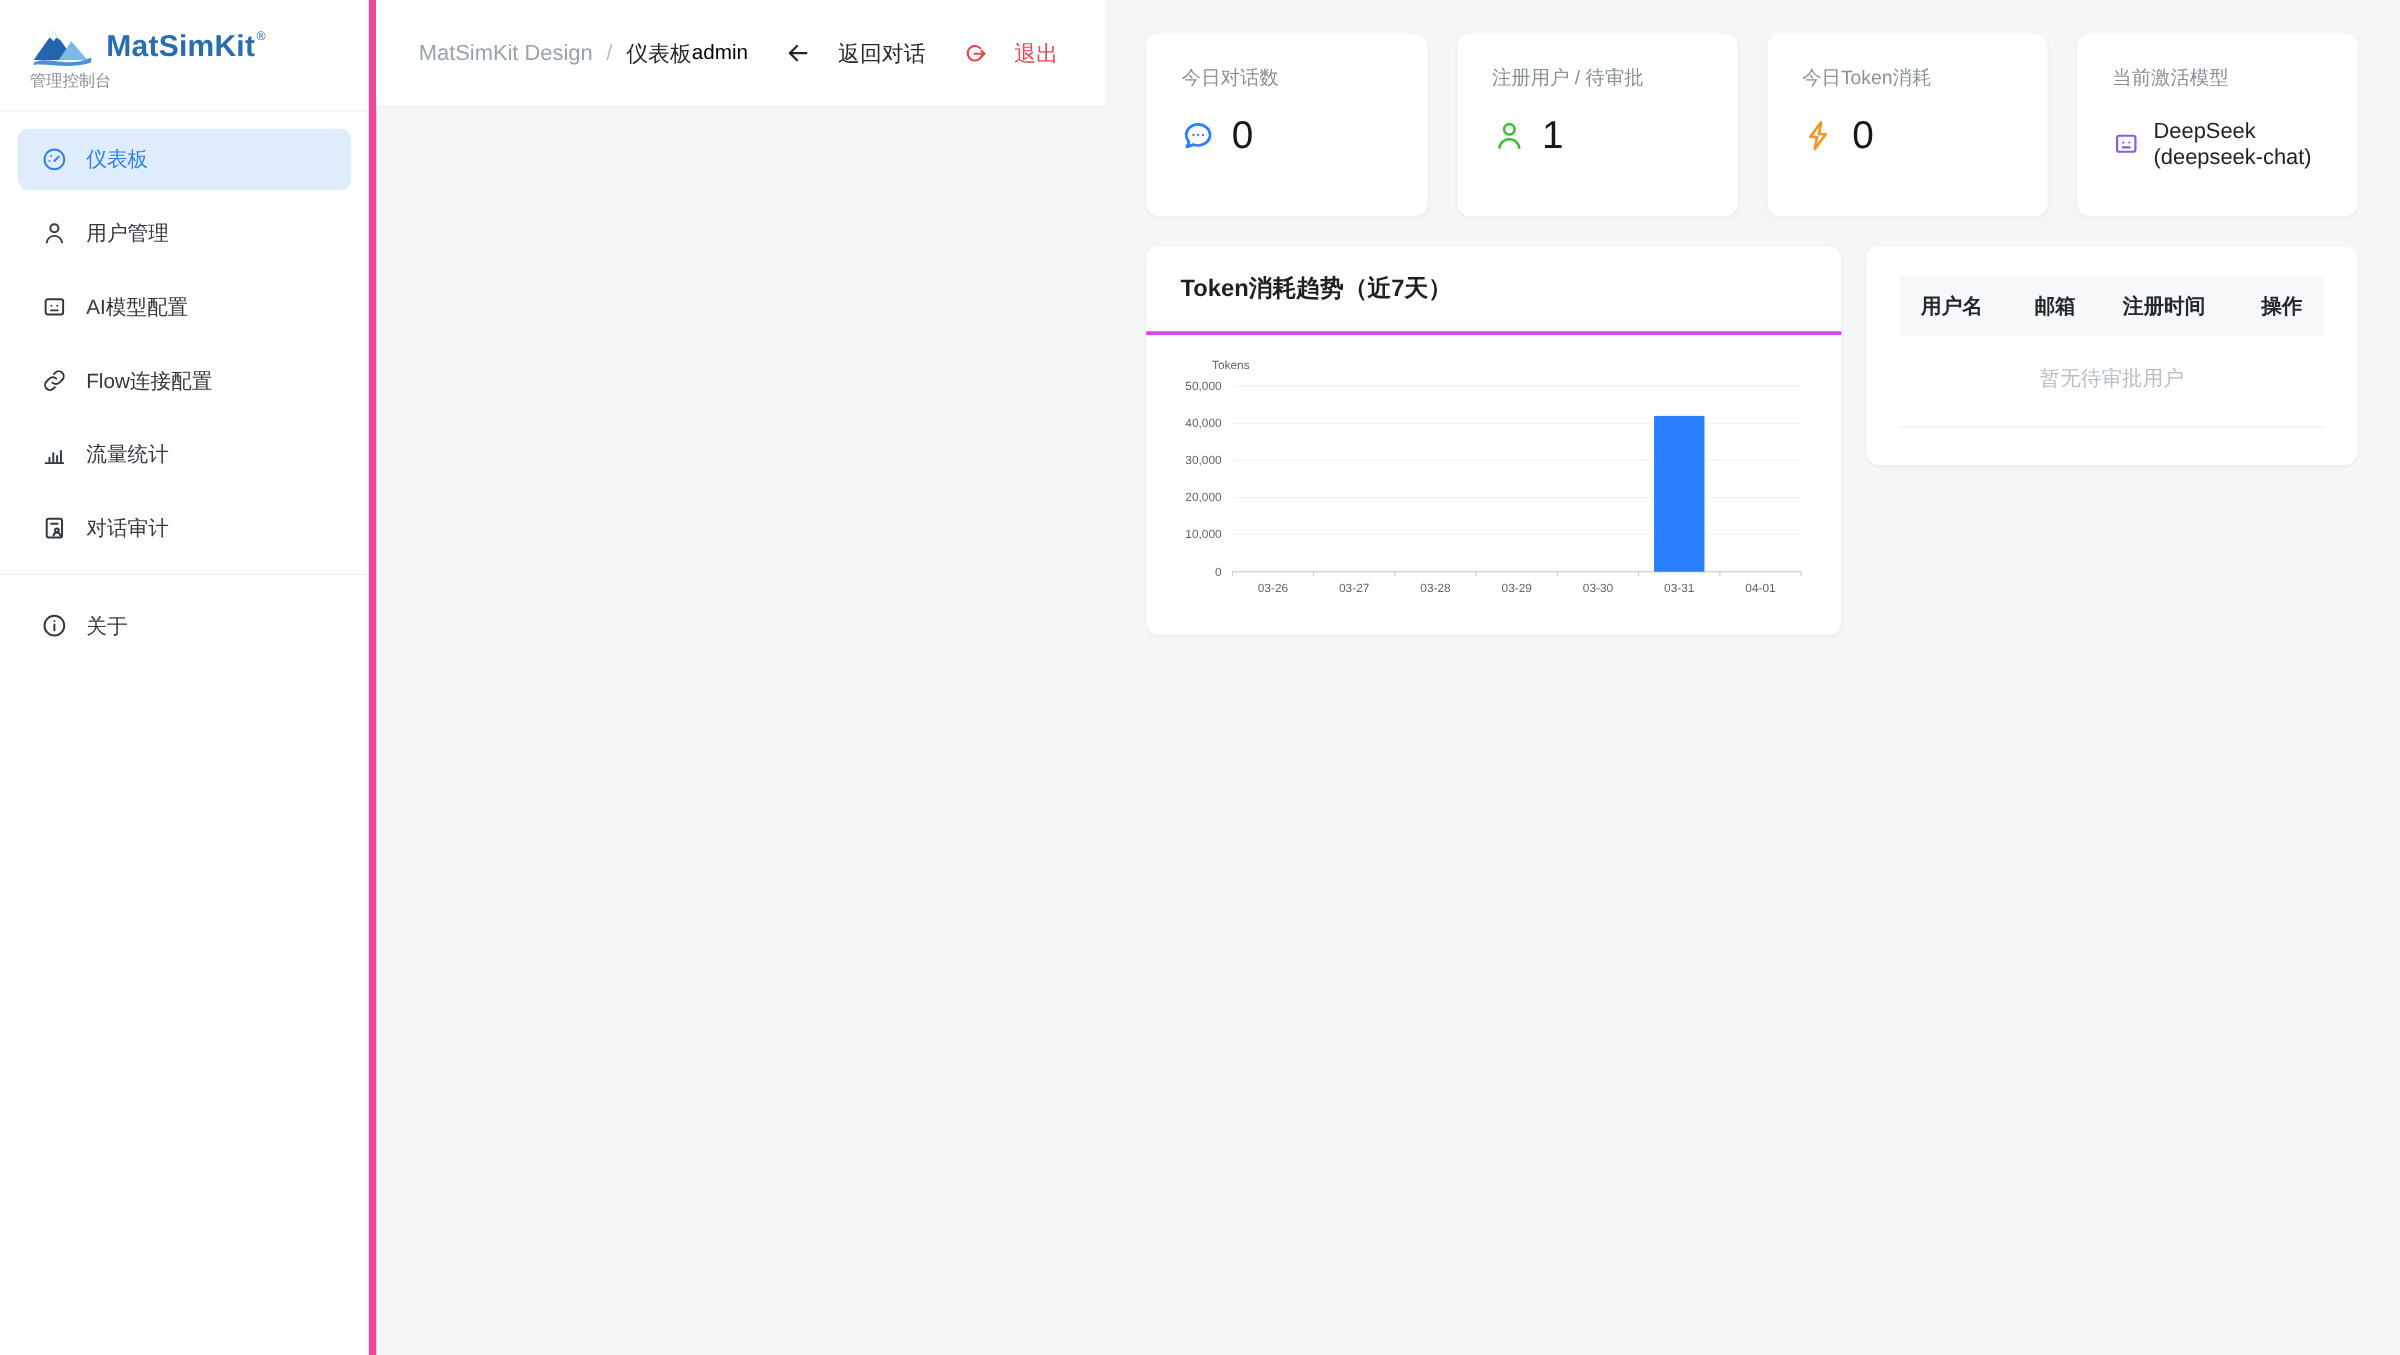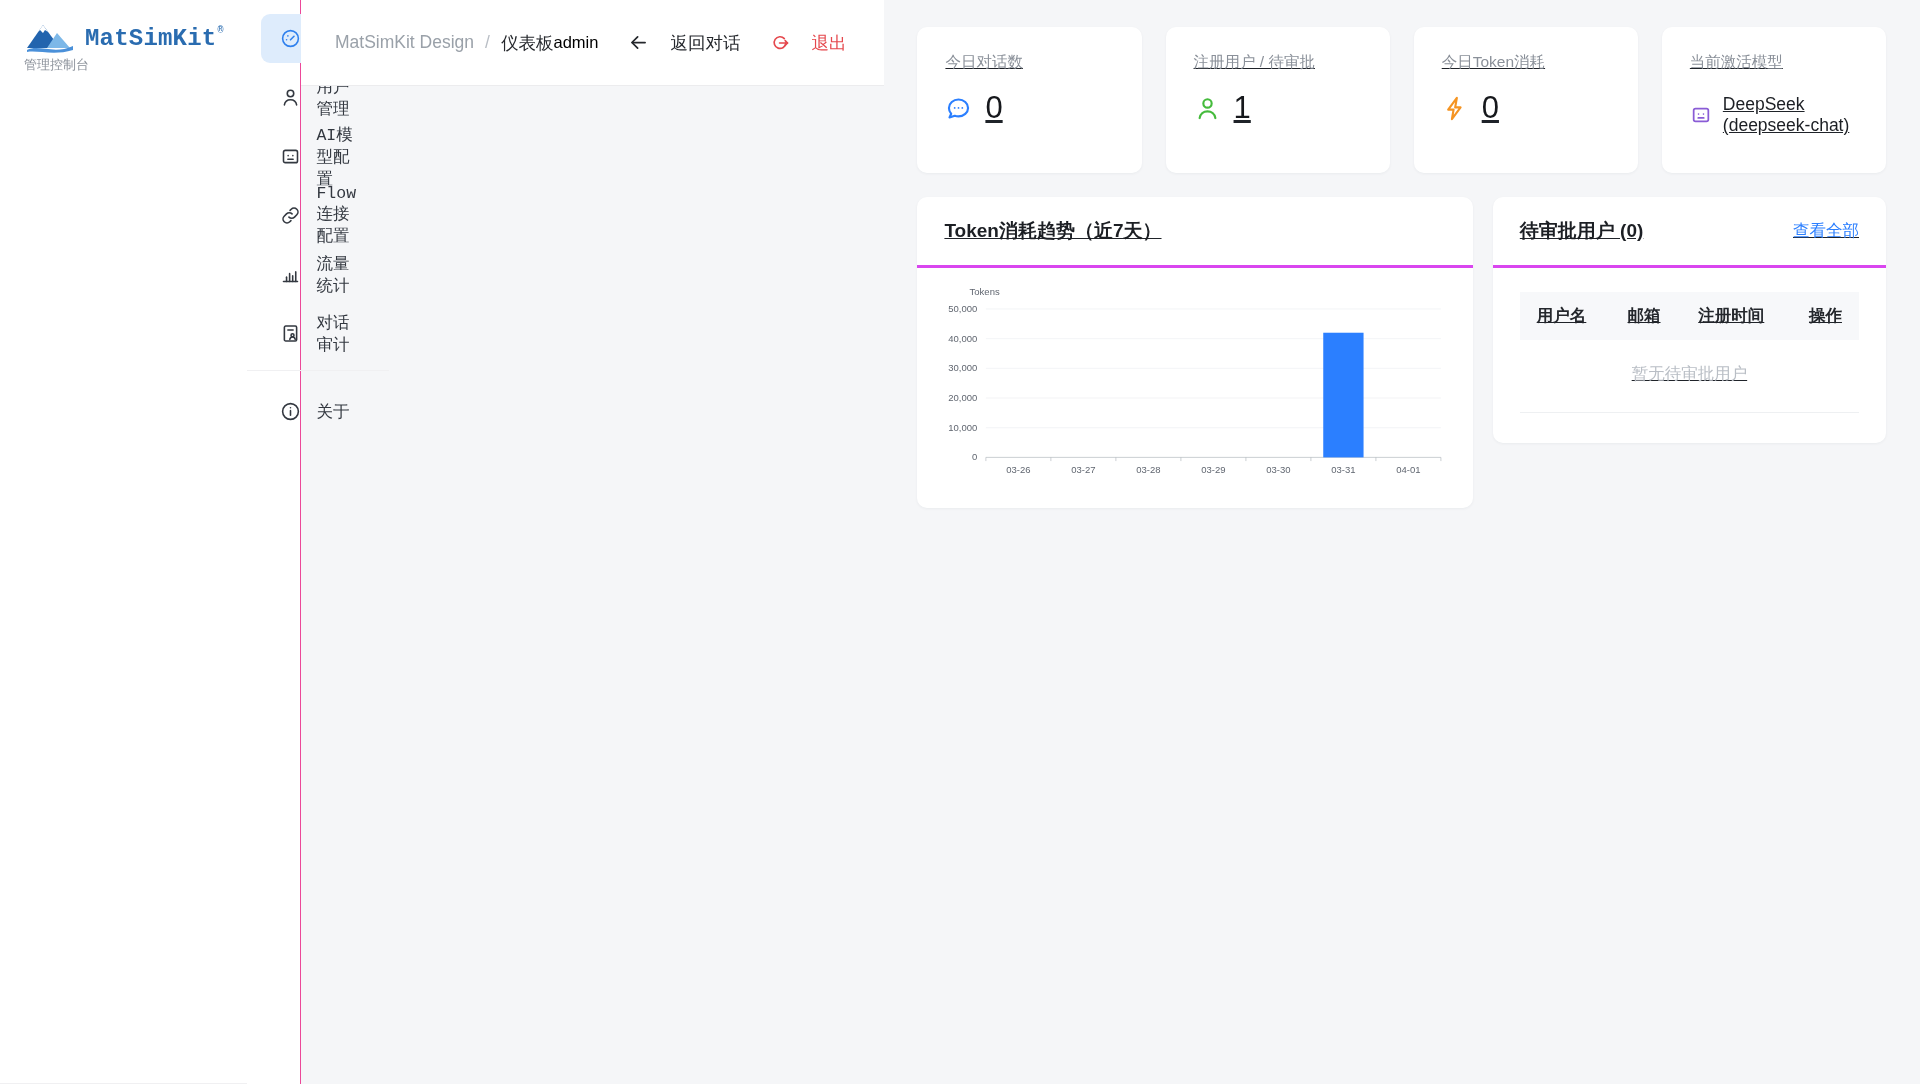"MatSimKit®" .sidebar { border-right: 1px solid #ec4899 -> 6px solid #ec4899; flex-direction: row -> column; font-family: Liberation Mono, monospace -> none }
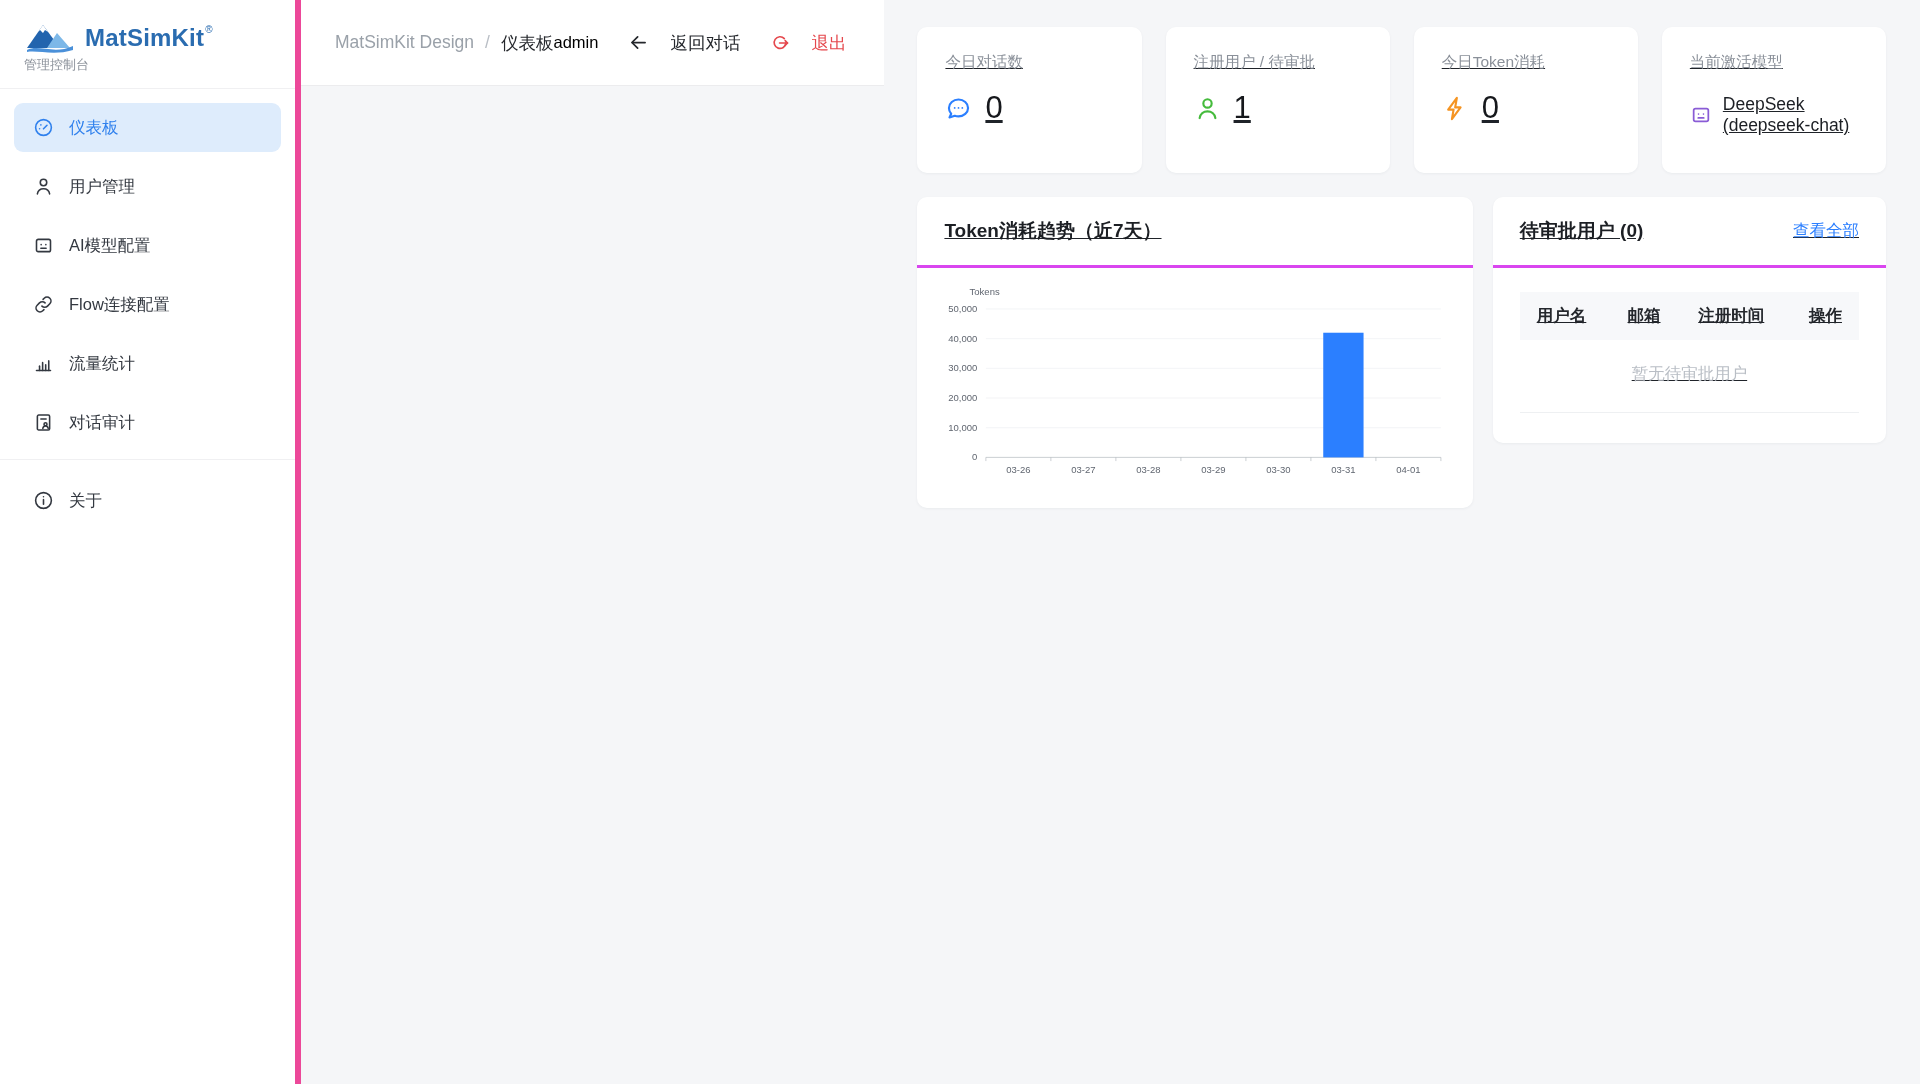"今日对话数" .main { text-decoration: underline -> none }
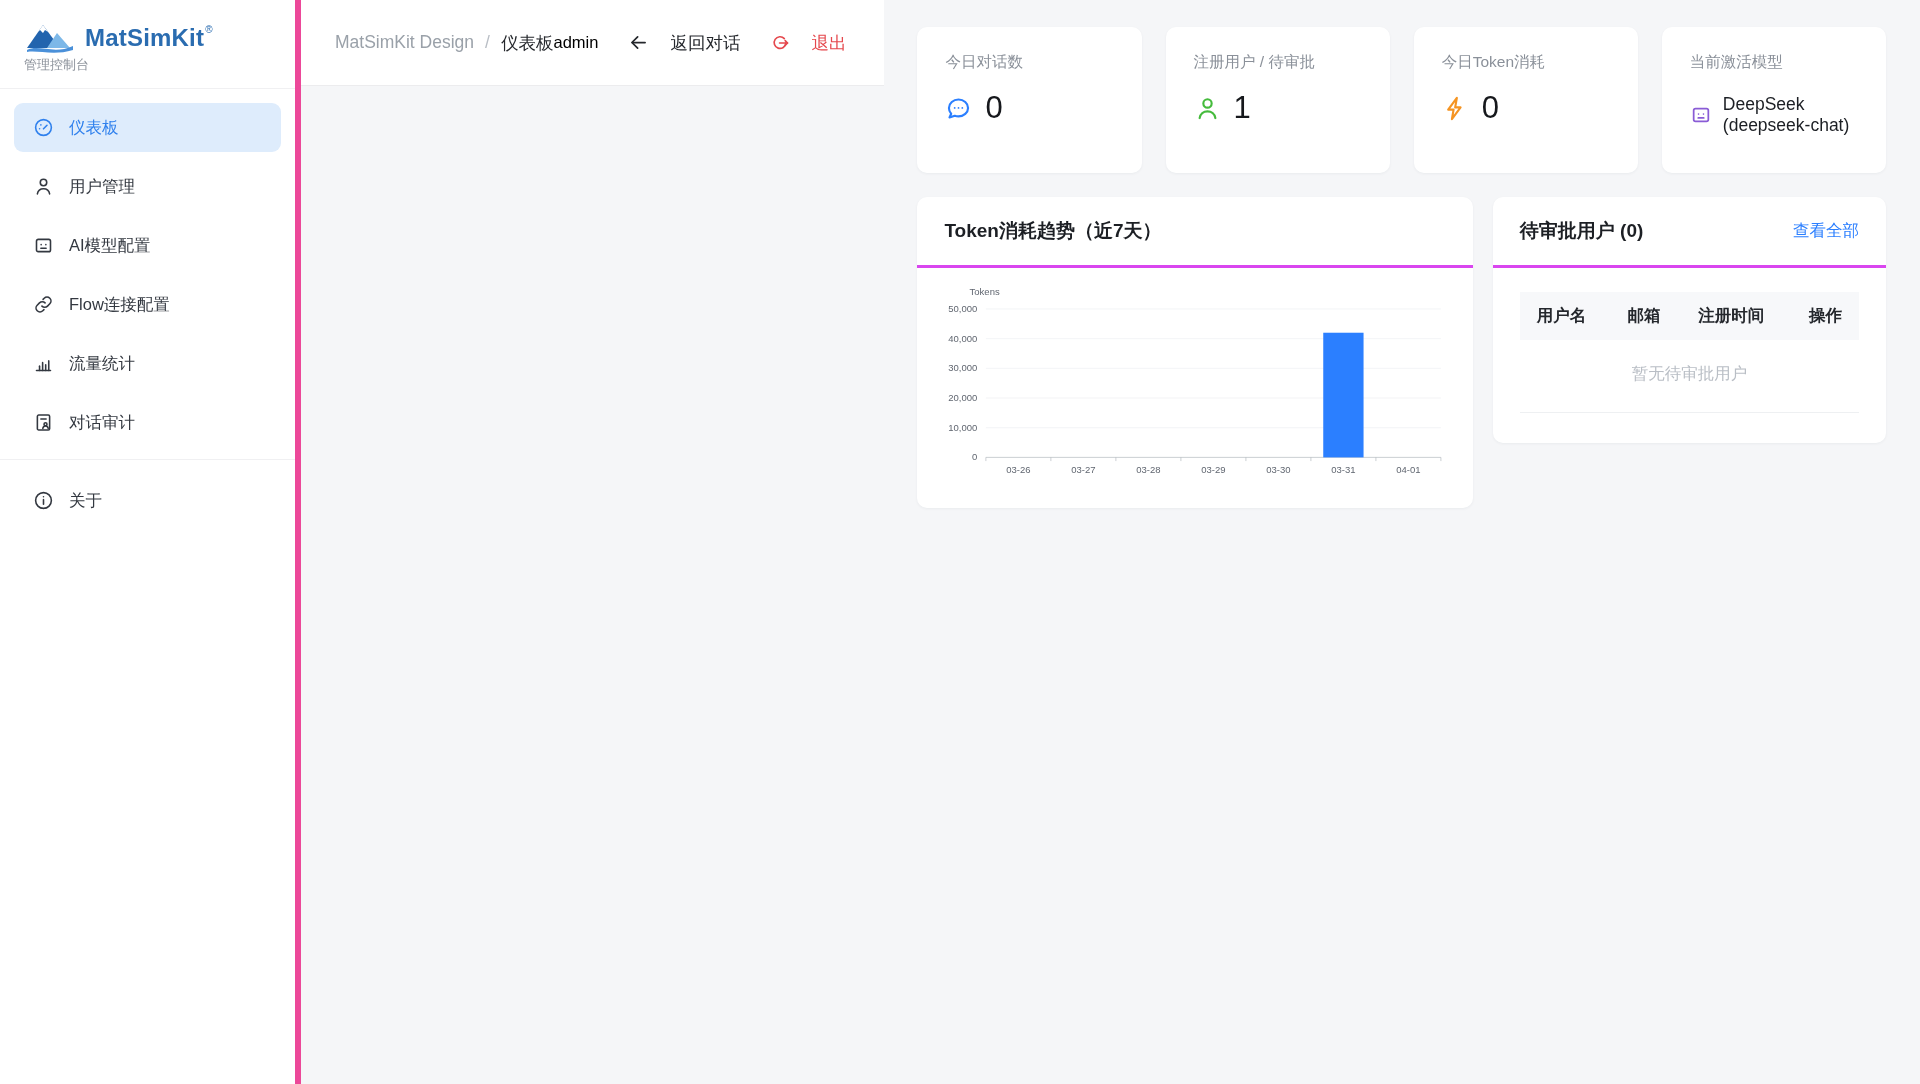"待审批用户 (0)" div.card-head { html: <div> <h2>待审批用户 (0)</h2> <a>查看全部</a> </div> -> none }
